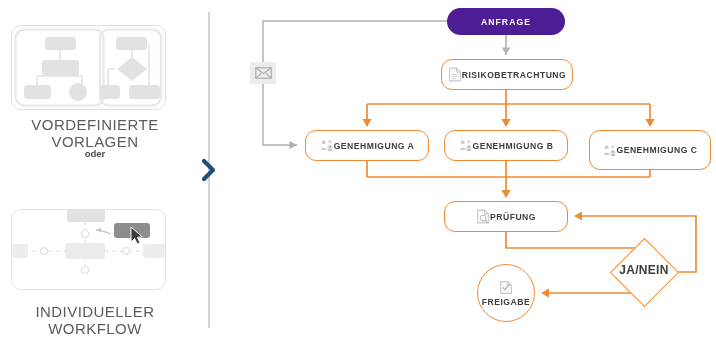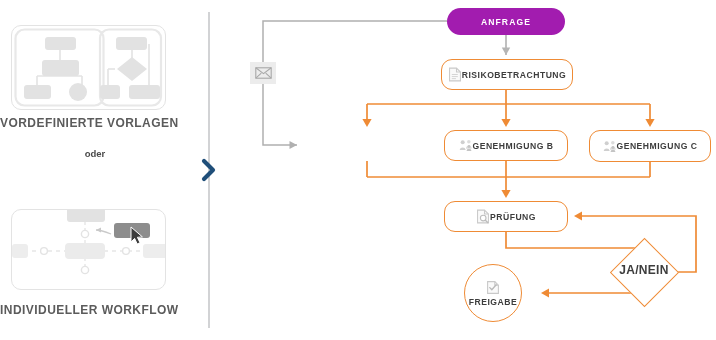"ANFRAGE" .node-gray-fill { background: #a21caf -> #4c1d95 }
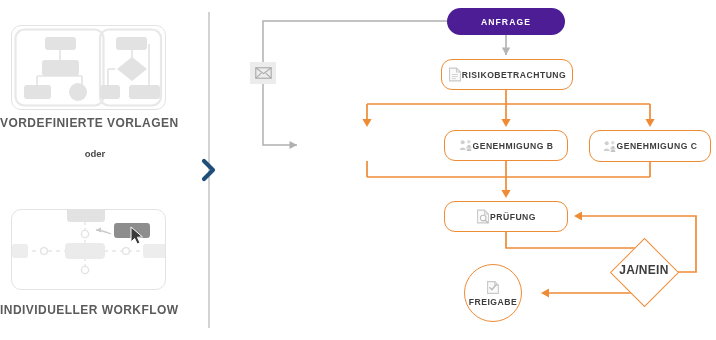"VORDEFINIERTE VORLAGEN" .tpl-label { font-size: 12px -> 15px; font-weight: bold -> normal; text-align: none -> center }
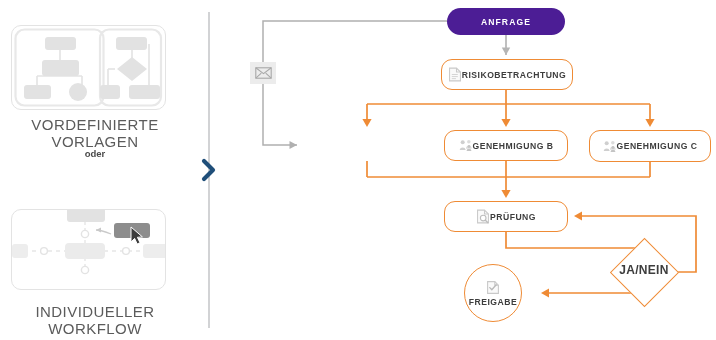"GENEHMIGUNG A" div.node { html: none -> <div> <svg> <circle></circle> <path></path> <circle></circle> <path></path> <circle></circle> <path></path> </svg> <span>GENEHMIGUNG A</span> </div> }
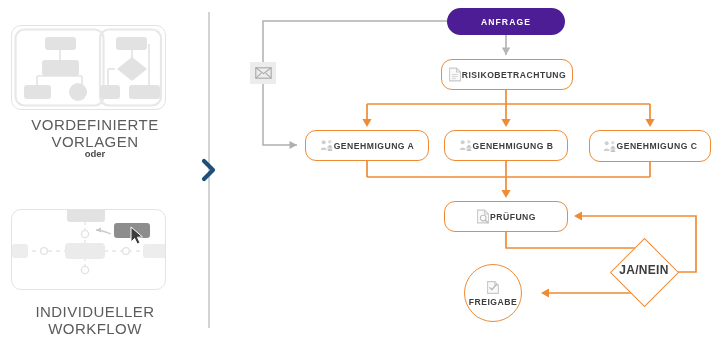"GENEHMIGUNG C" #n-genc { height: 32px -> 40px }
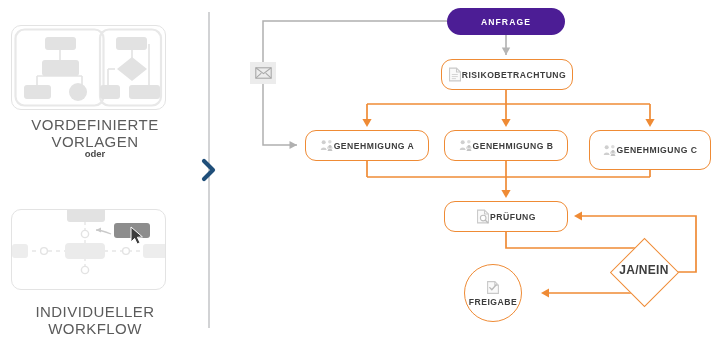"FREIGABE" #n-freigabe { left: 464px -> 477px }
